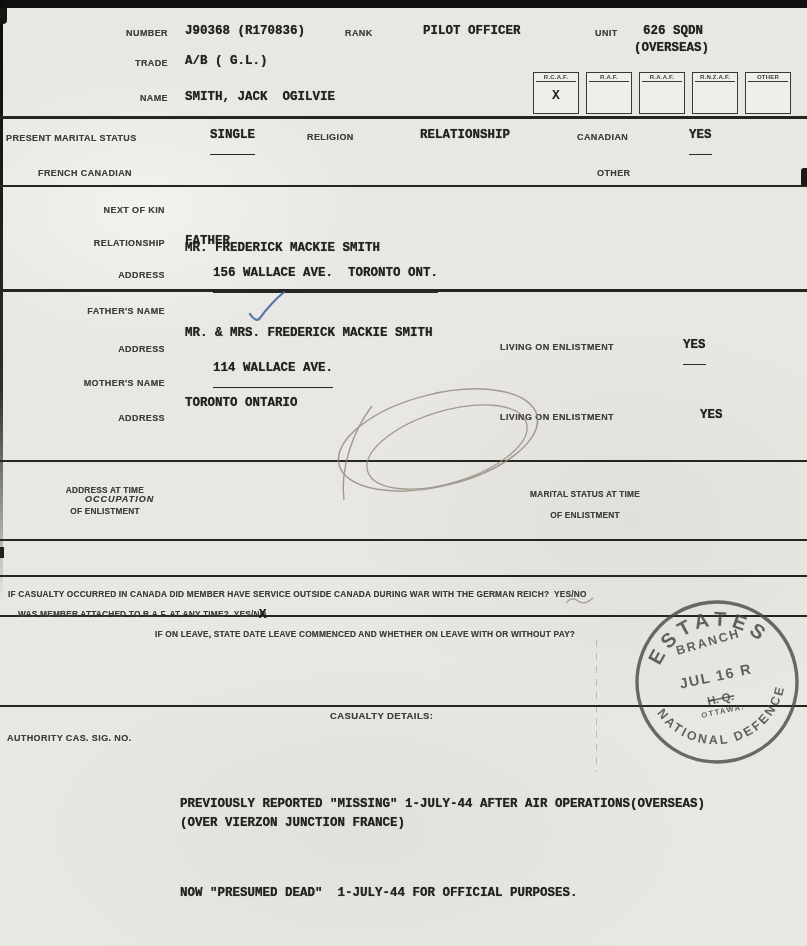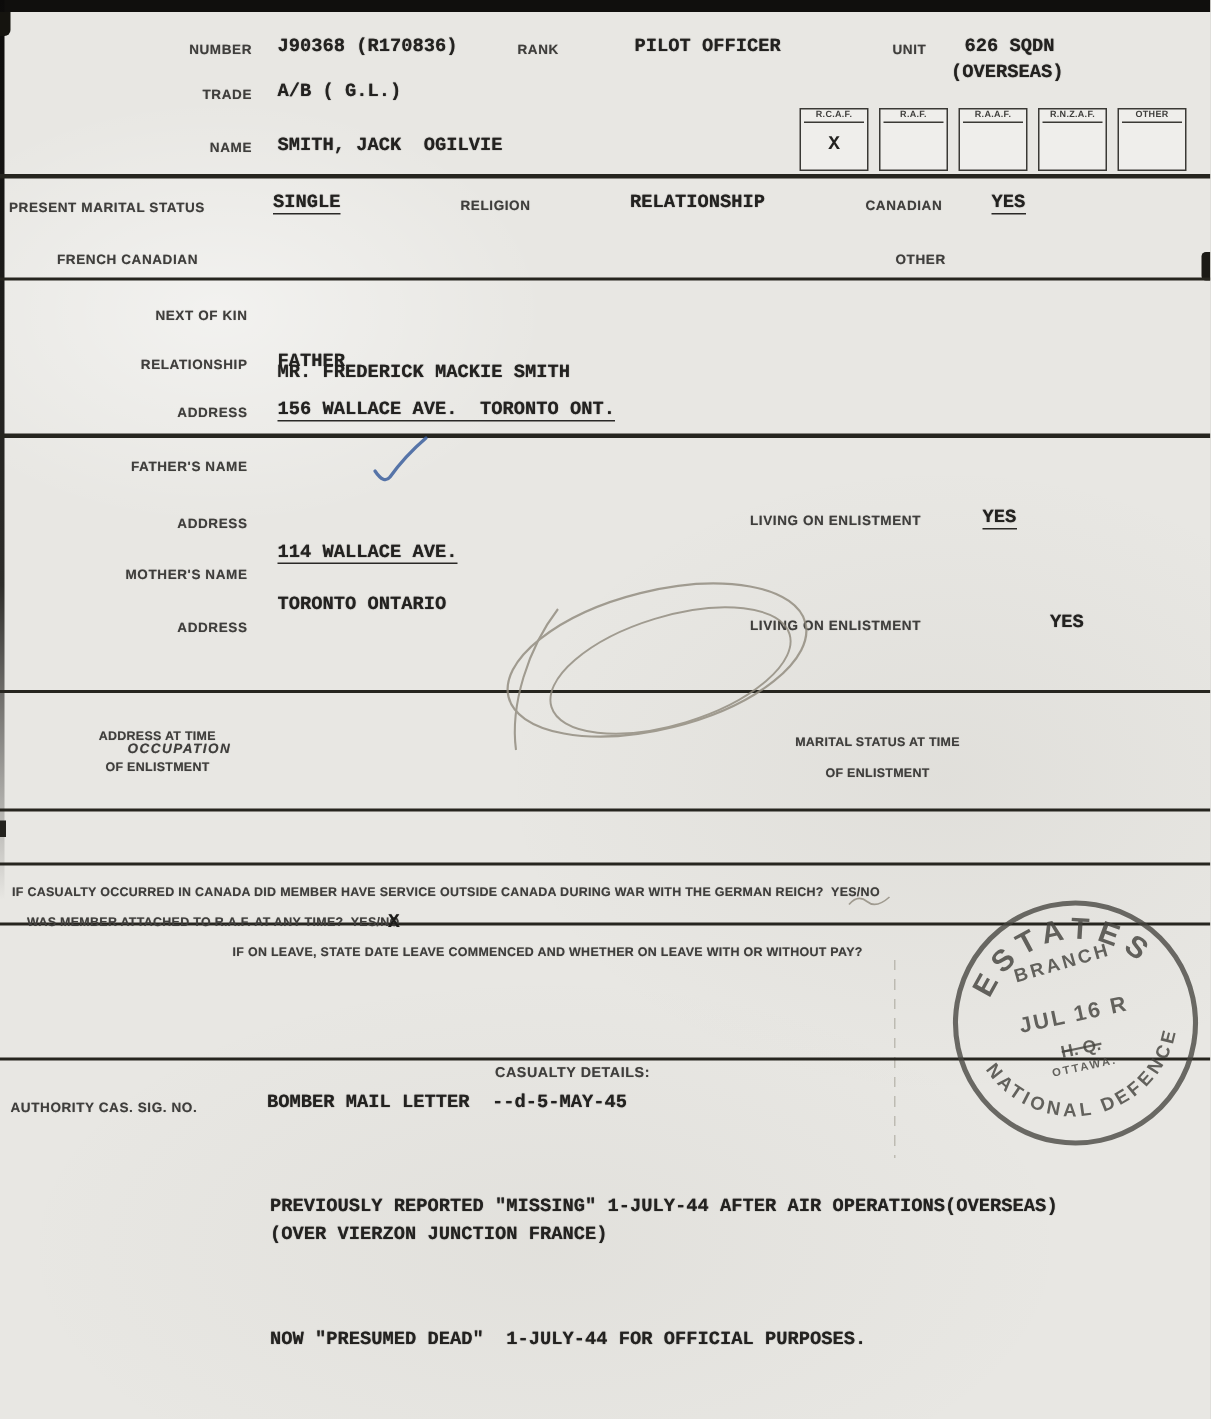"SINGLE" .u { margin-left: none -> 28px; padding-bottom: 0px -> 12px }
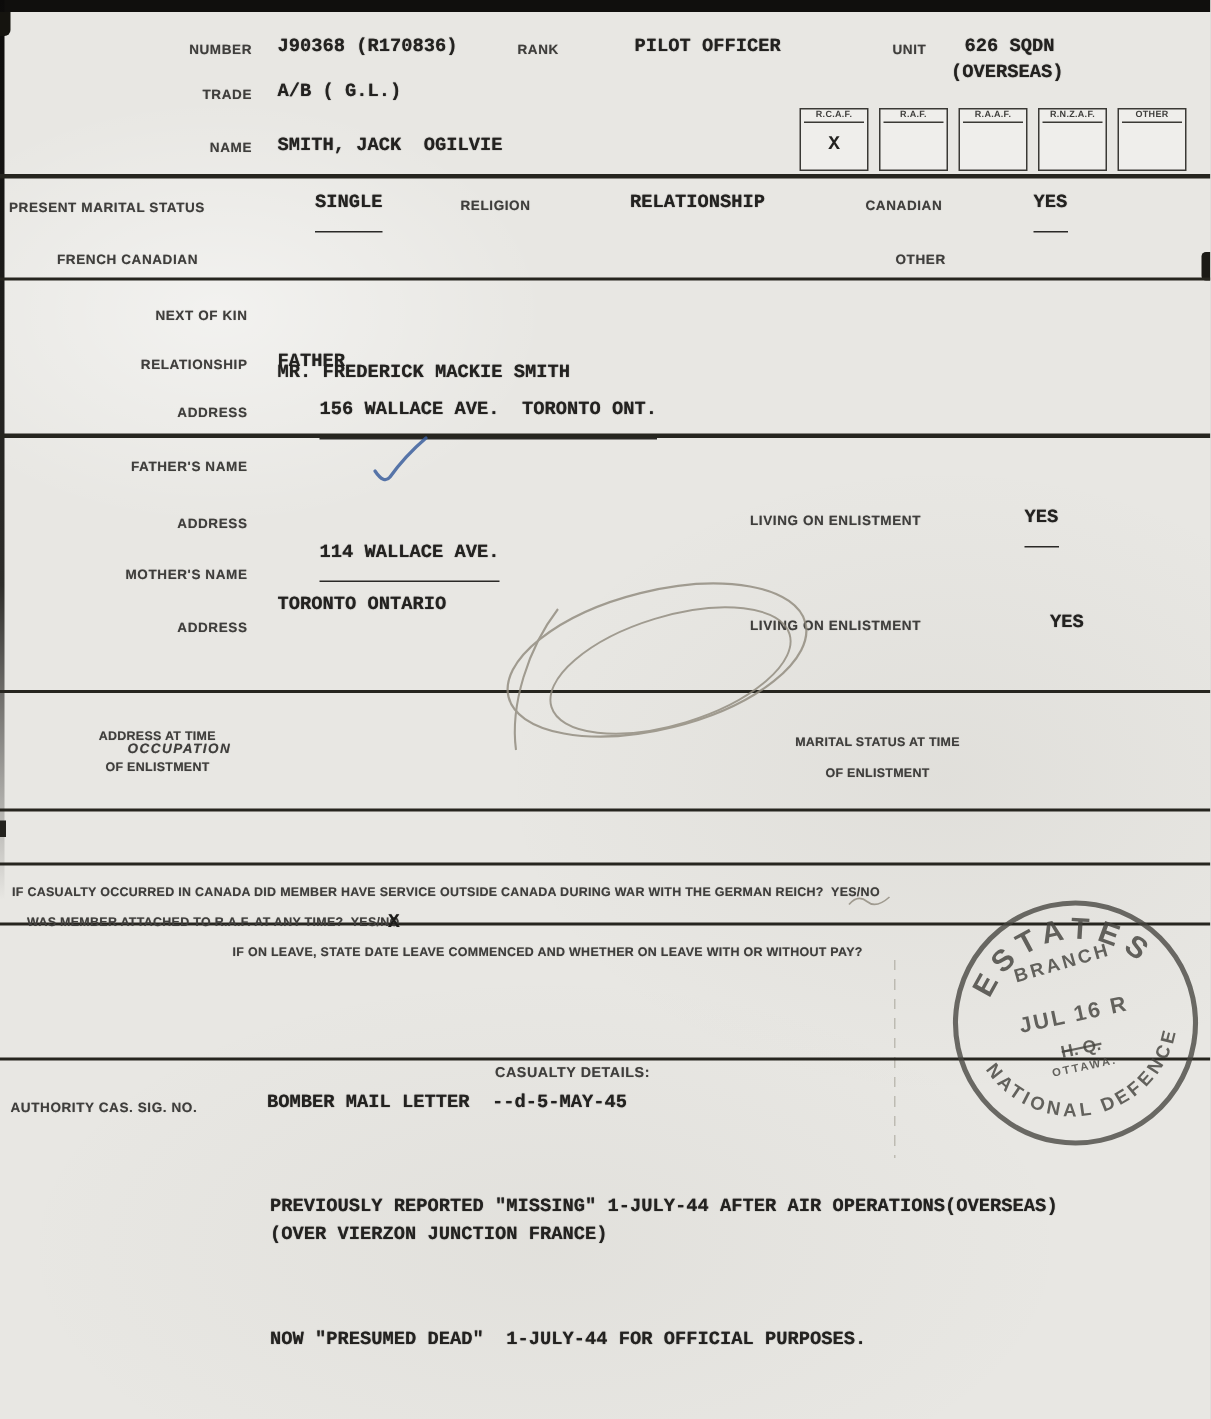"MR. & MRS. FREDERICK MACKIE" div.typ { html: none -> <div>MR. &amp; MRS. FREDERICK MACKIE SMITH</div> }
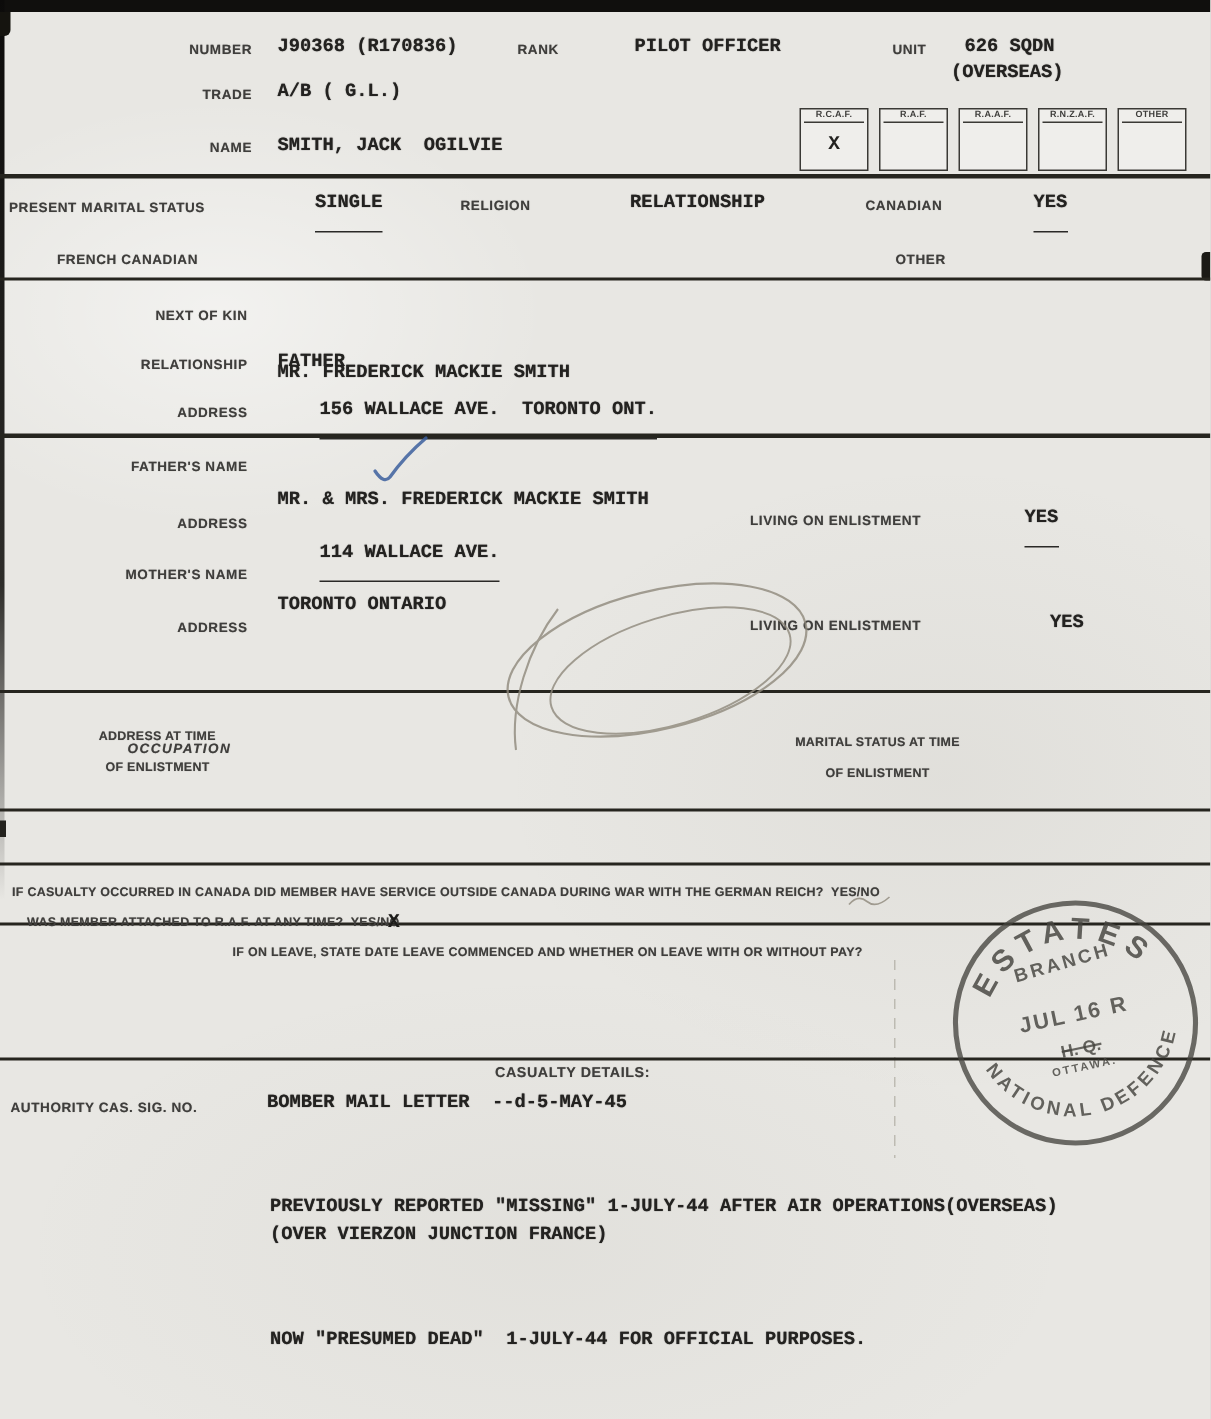"BOMBER MAIL LETTER --d-5-MAY-45" div.typ { html: <div>BOMBER MAIL LETTER --d-5-MAY-45</div> -> none }
